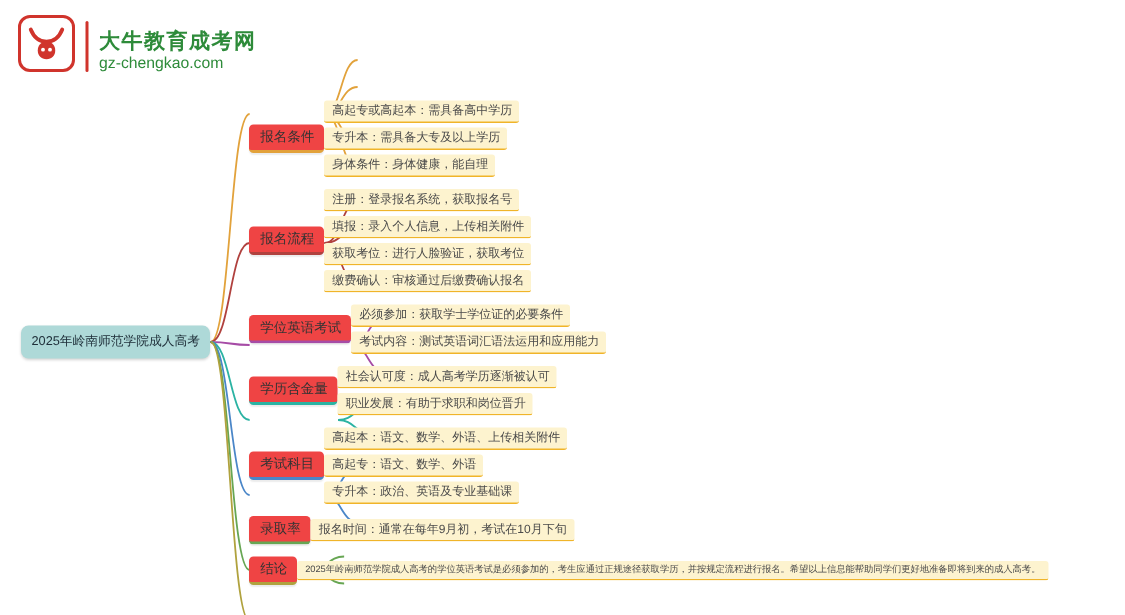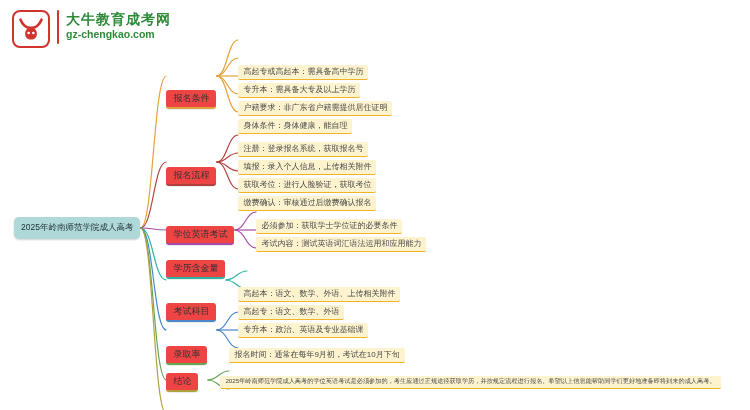"大牛教育成考网" .logo { align-items: flex-start -> flex-end }
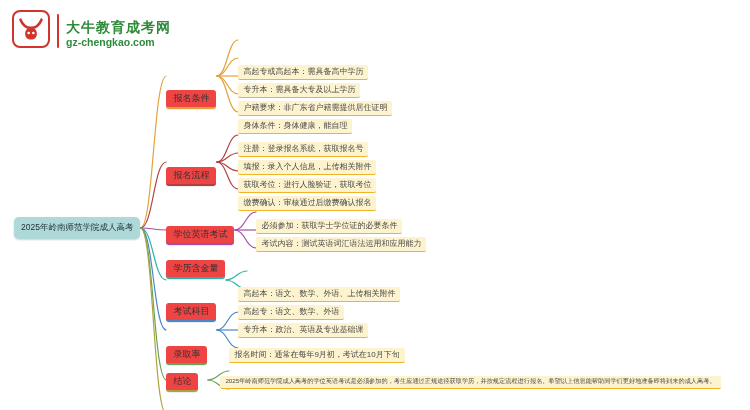"gz-chengkao.com" .logo-url { font-weight: bold -> normal }
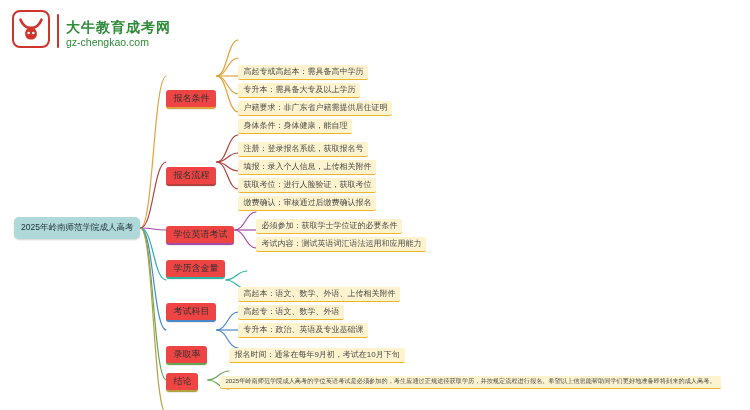"高起专或高起本：需具备高中学历" .leaves { margin-left: 22px -> none }
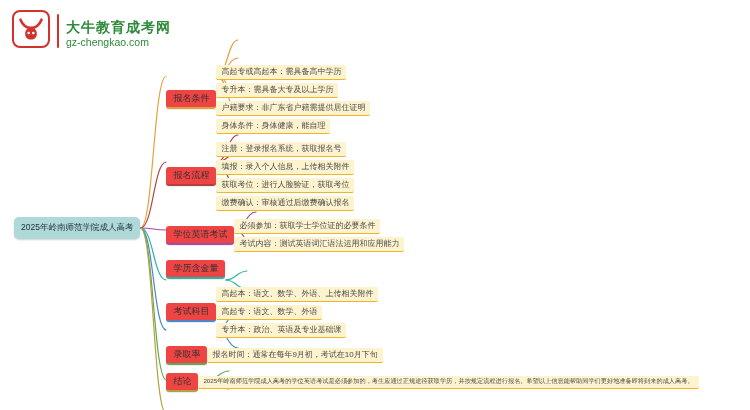"户籍要求：非广东省户籍需提供居住证明" div.leaf { html: <div>户籍要求：非广东省户籍需提供居住证明</div> -> none }
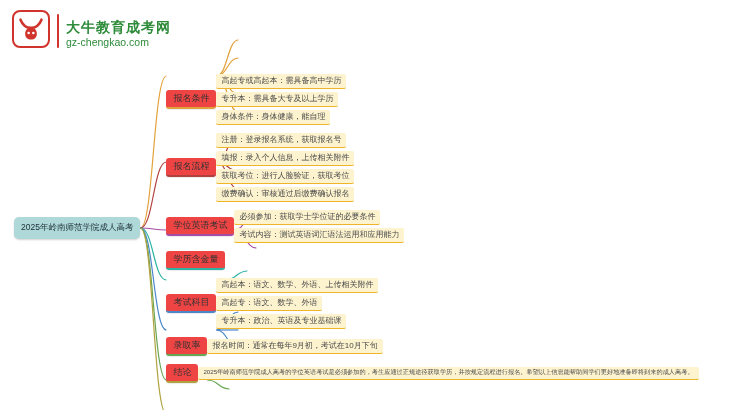"社会认可度：成人高考学历逐渐被认可" div.leaves { html: none -> <div> <div>社会认可度：成人高考学历逐渐被认可</div> <div>职业发展：有助于求职和岗位晋升</div> </div> }
